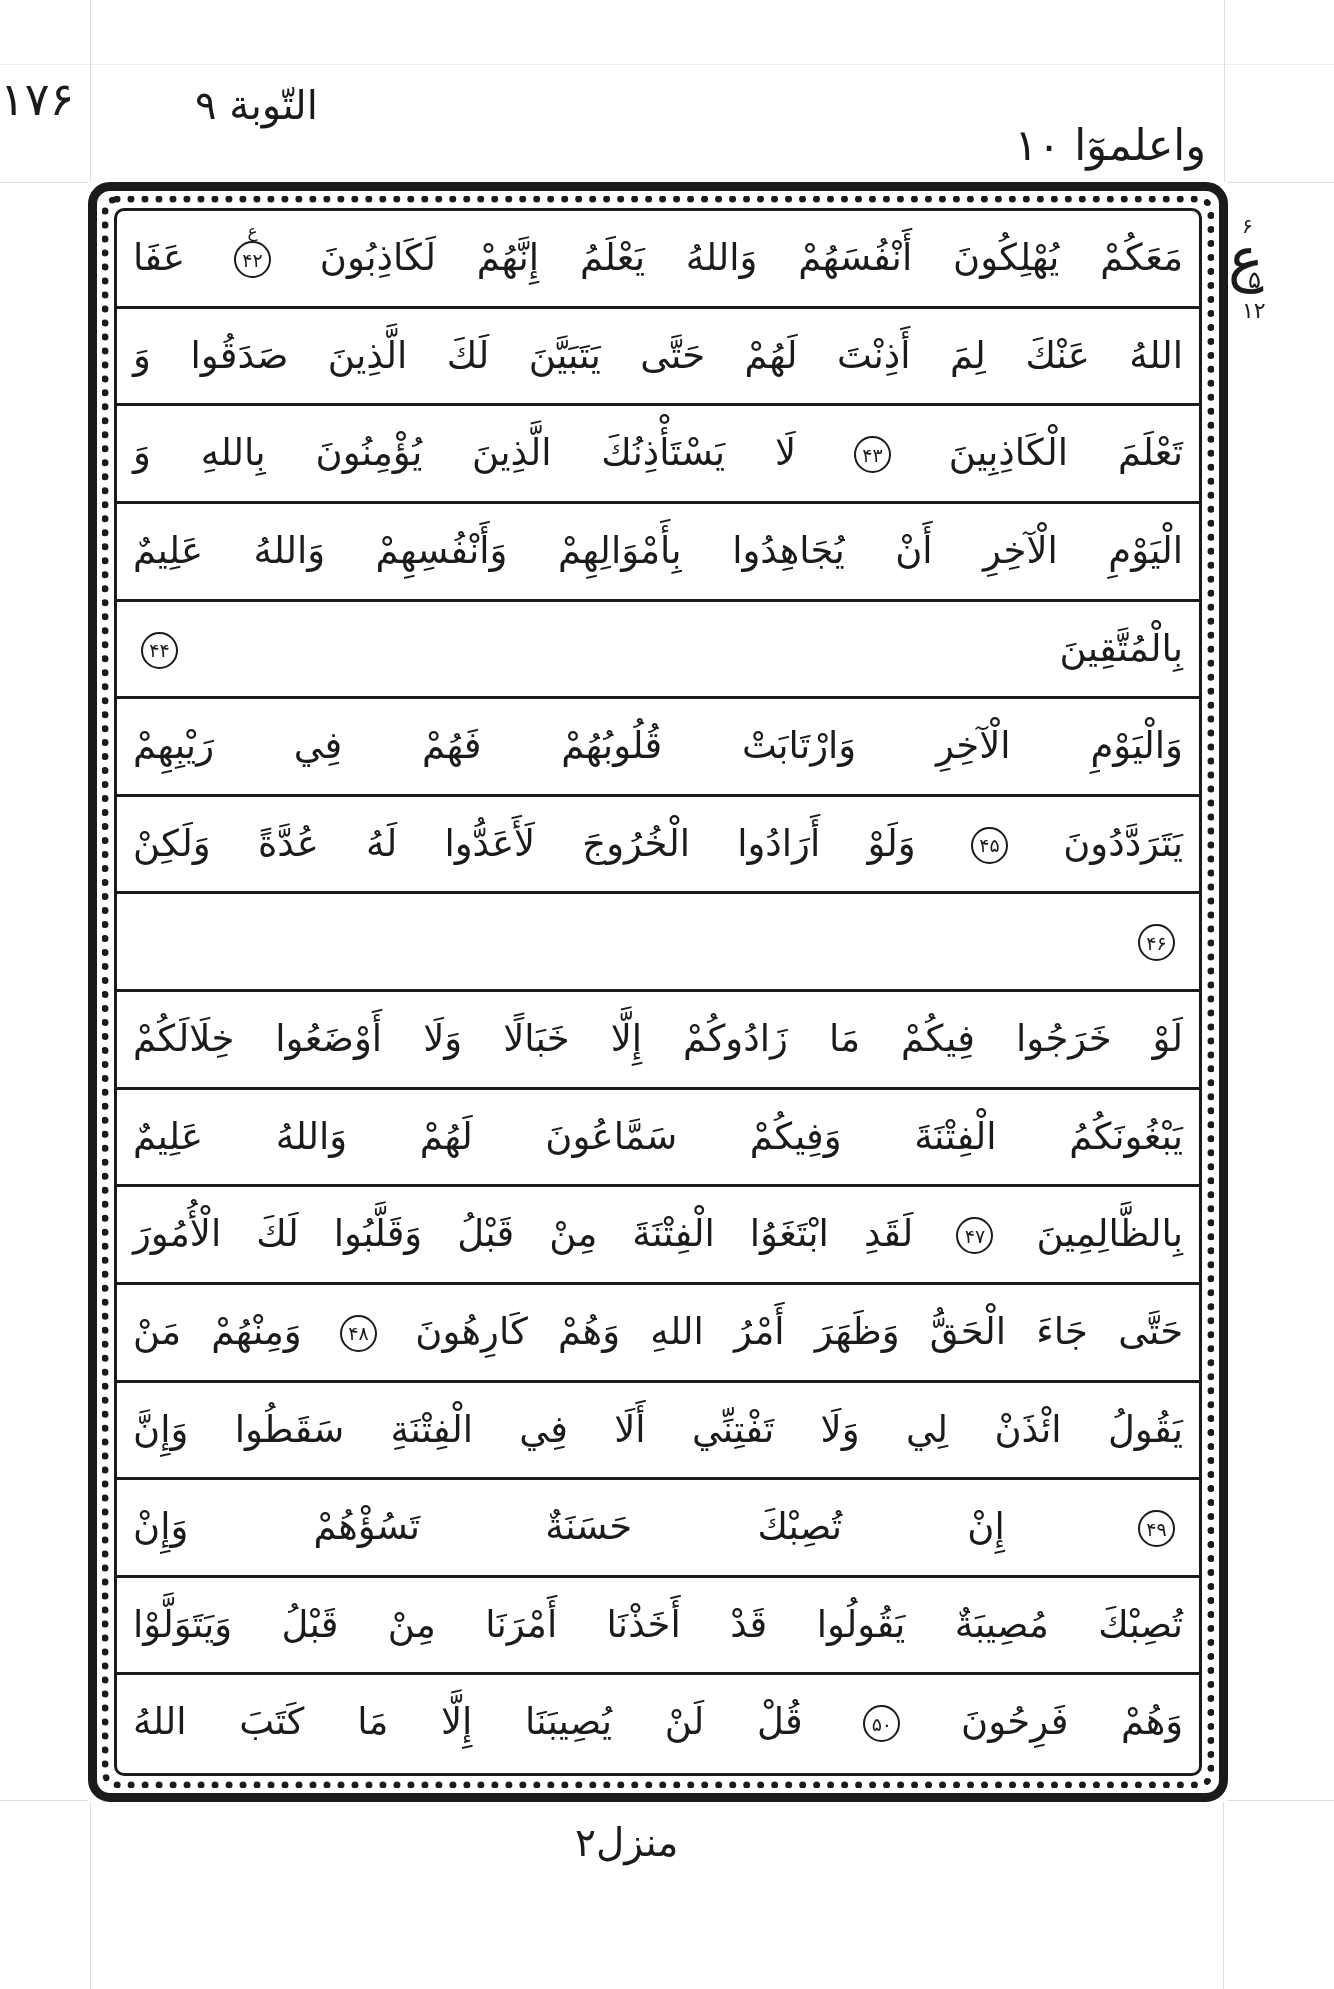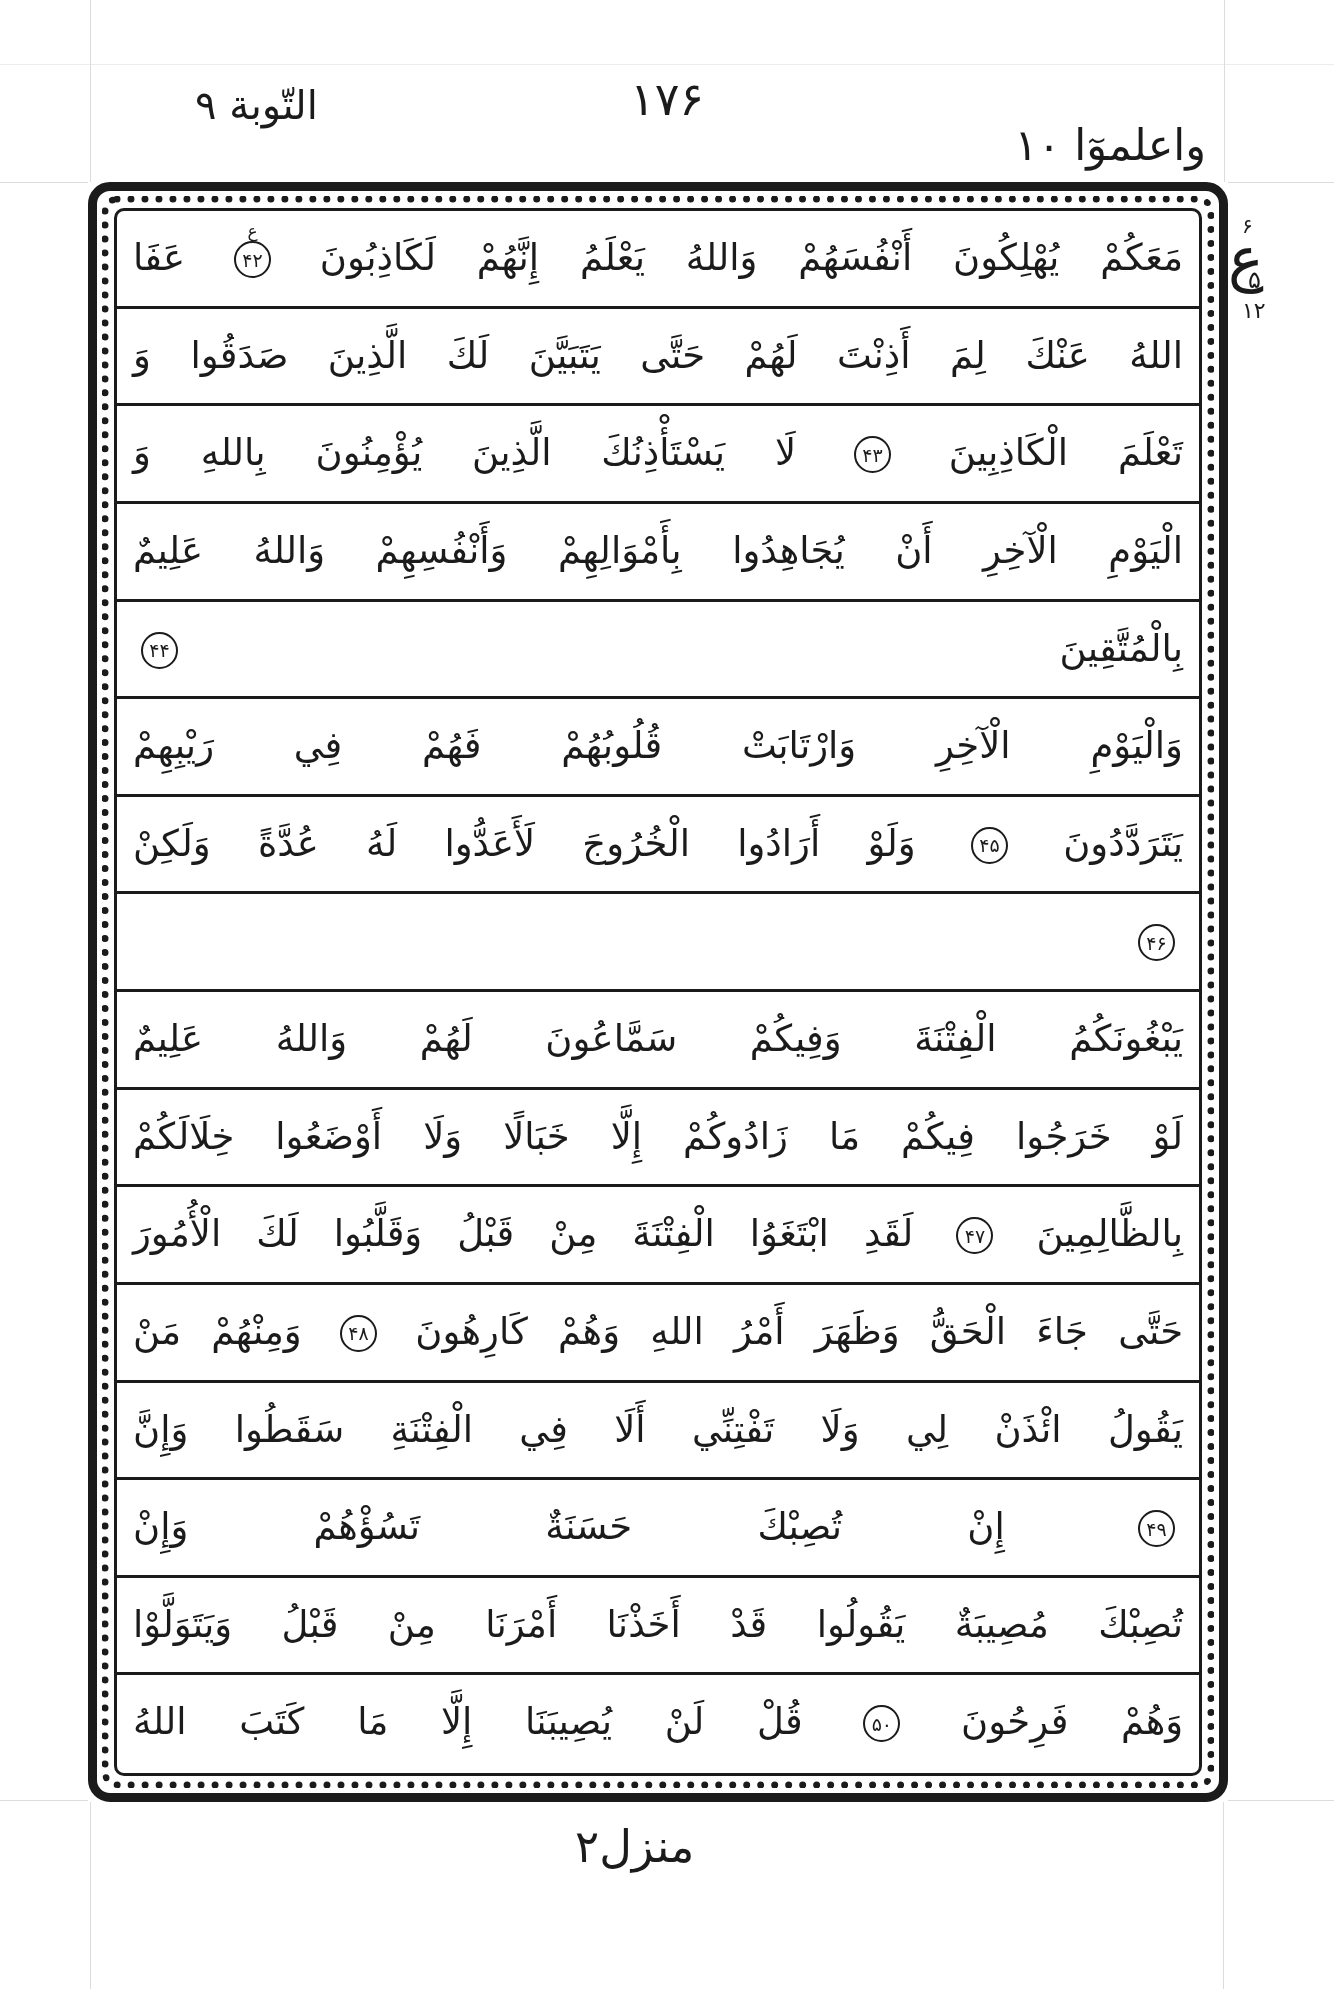"۱۷۶" .pageno { text-align: center -> left }
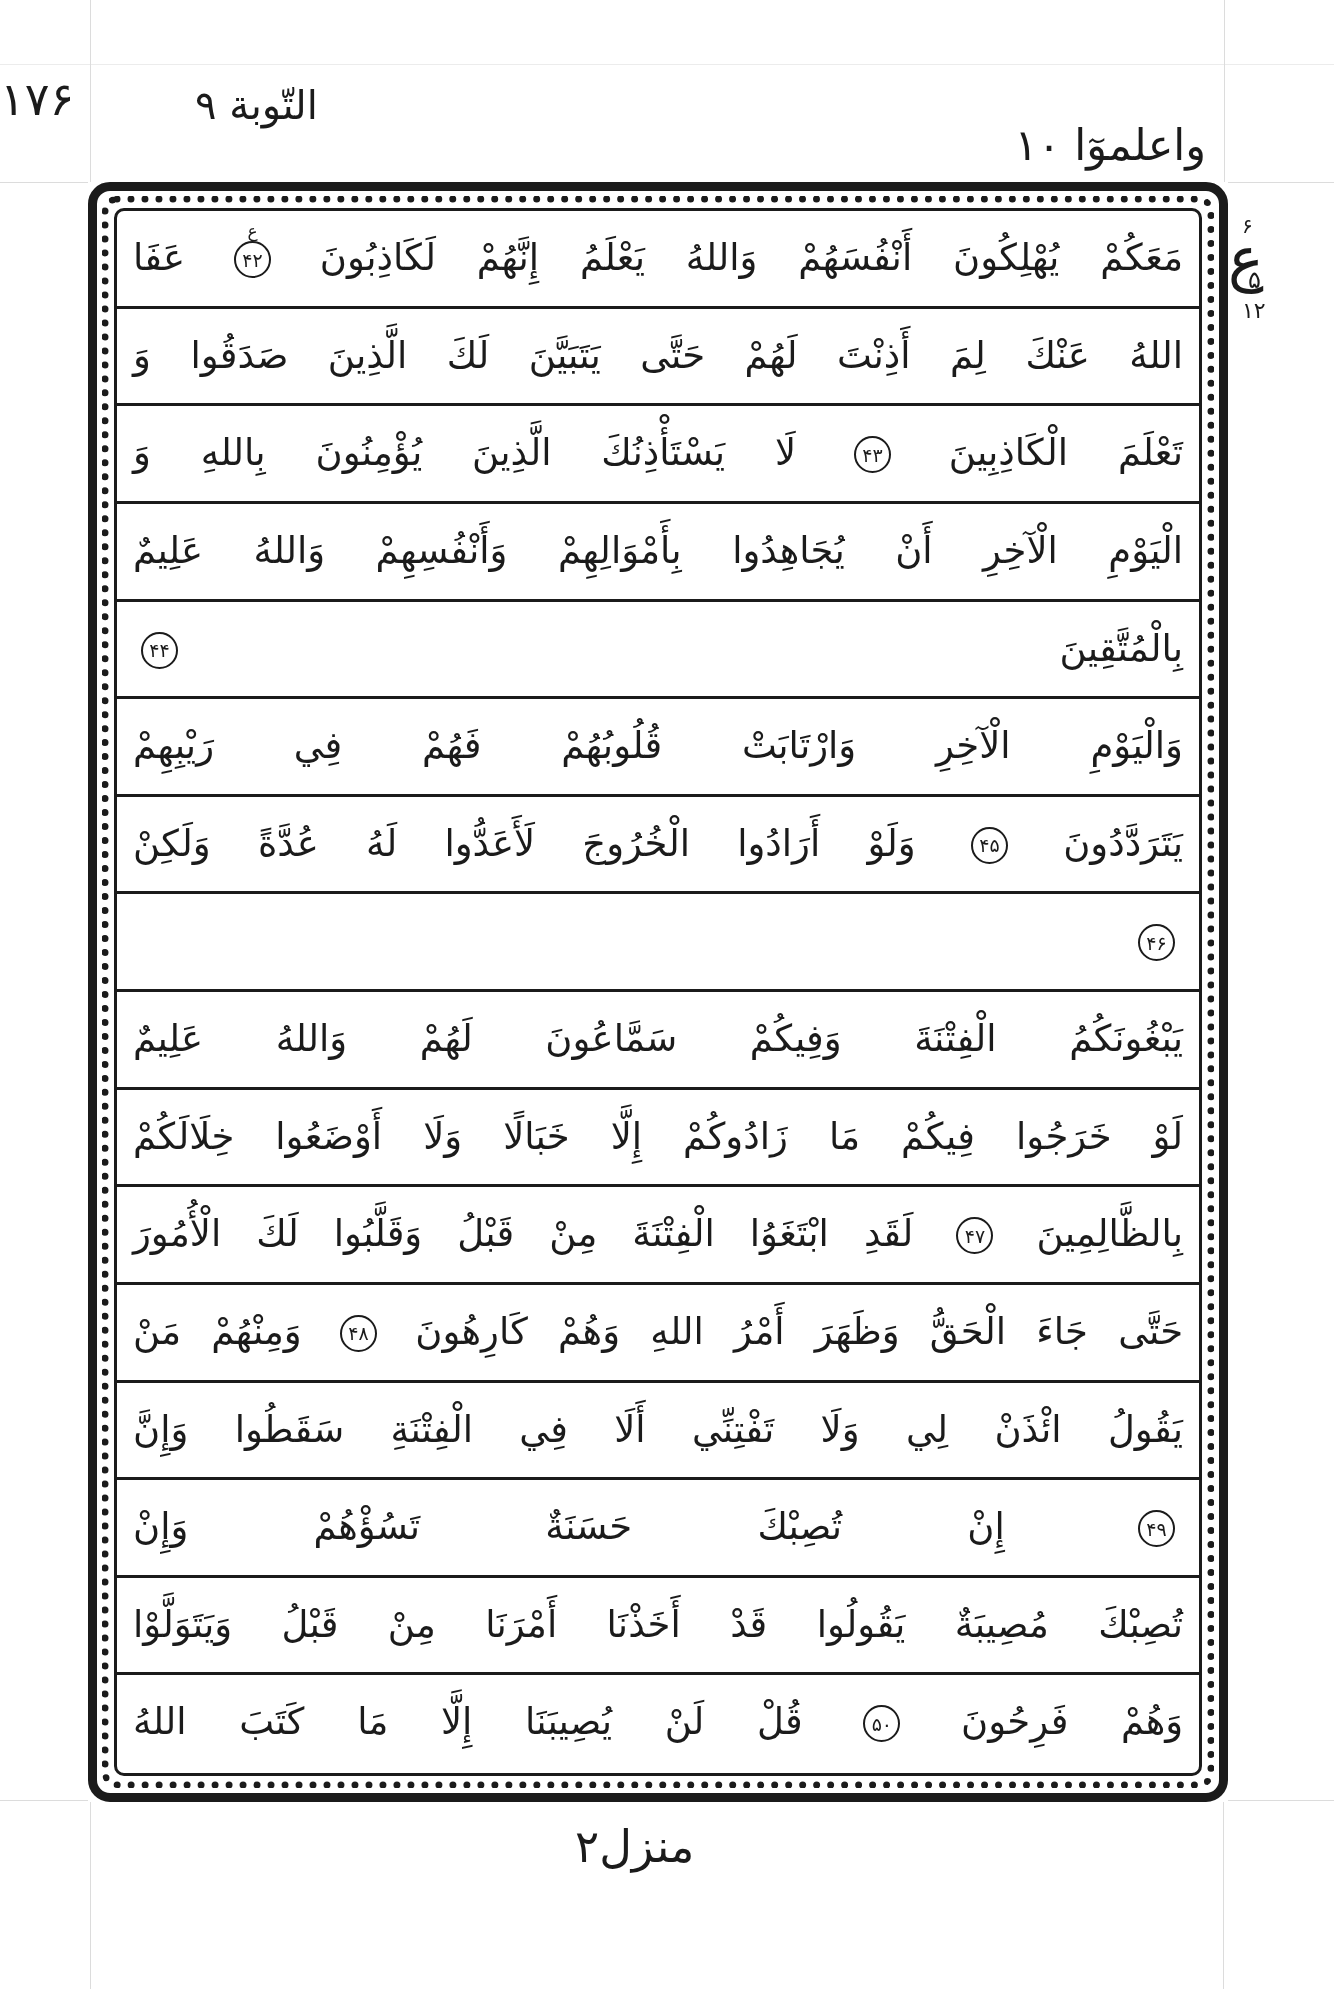"يَبْغُونَكُمُ الْفِتْنَةَ وَفِيكُمْ" div.line { order: before "لَوْ خَرَجُوا فِيكُمْ مَا زَادُوكُمْ" -> after "لَوْ خَرَجُوا فِيكُمْ مَا زَادُوكُمْ" }
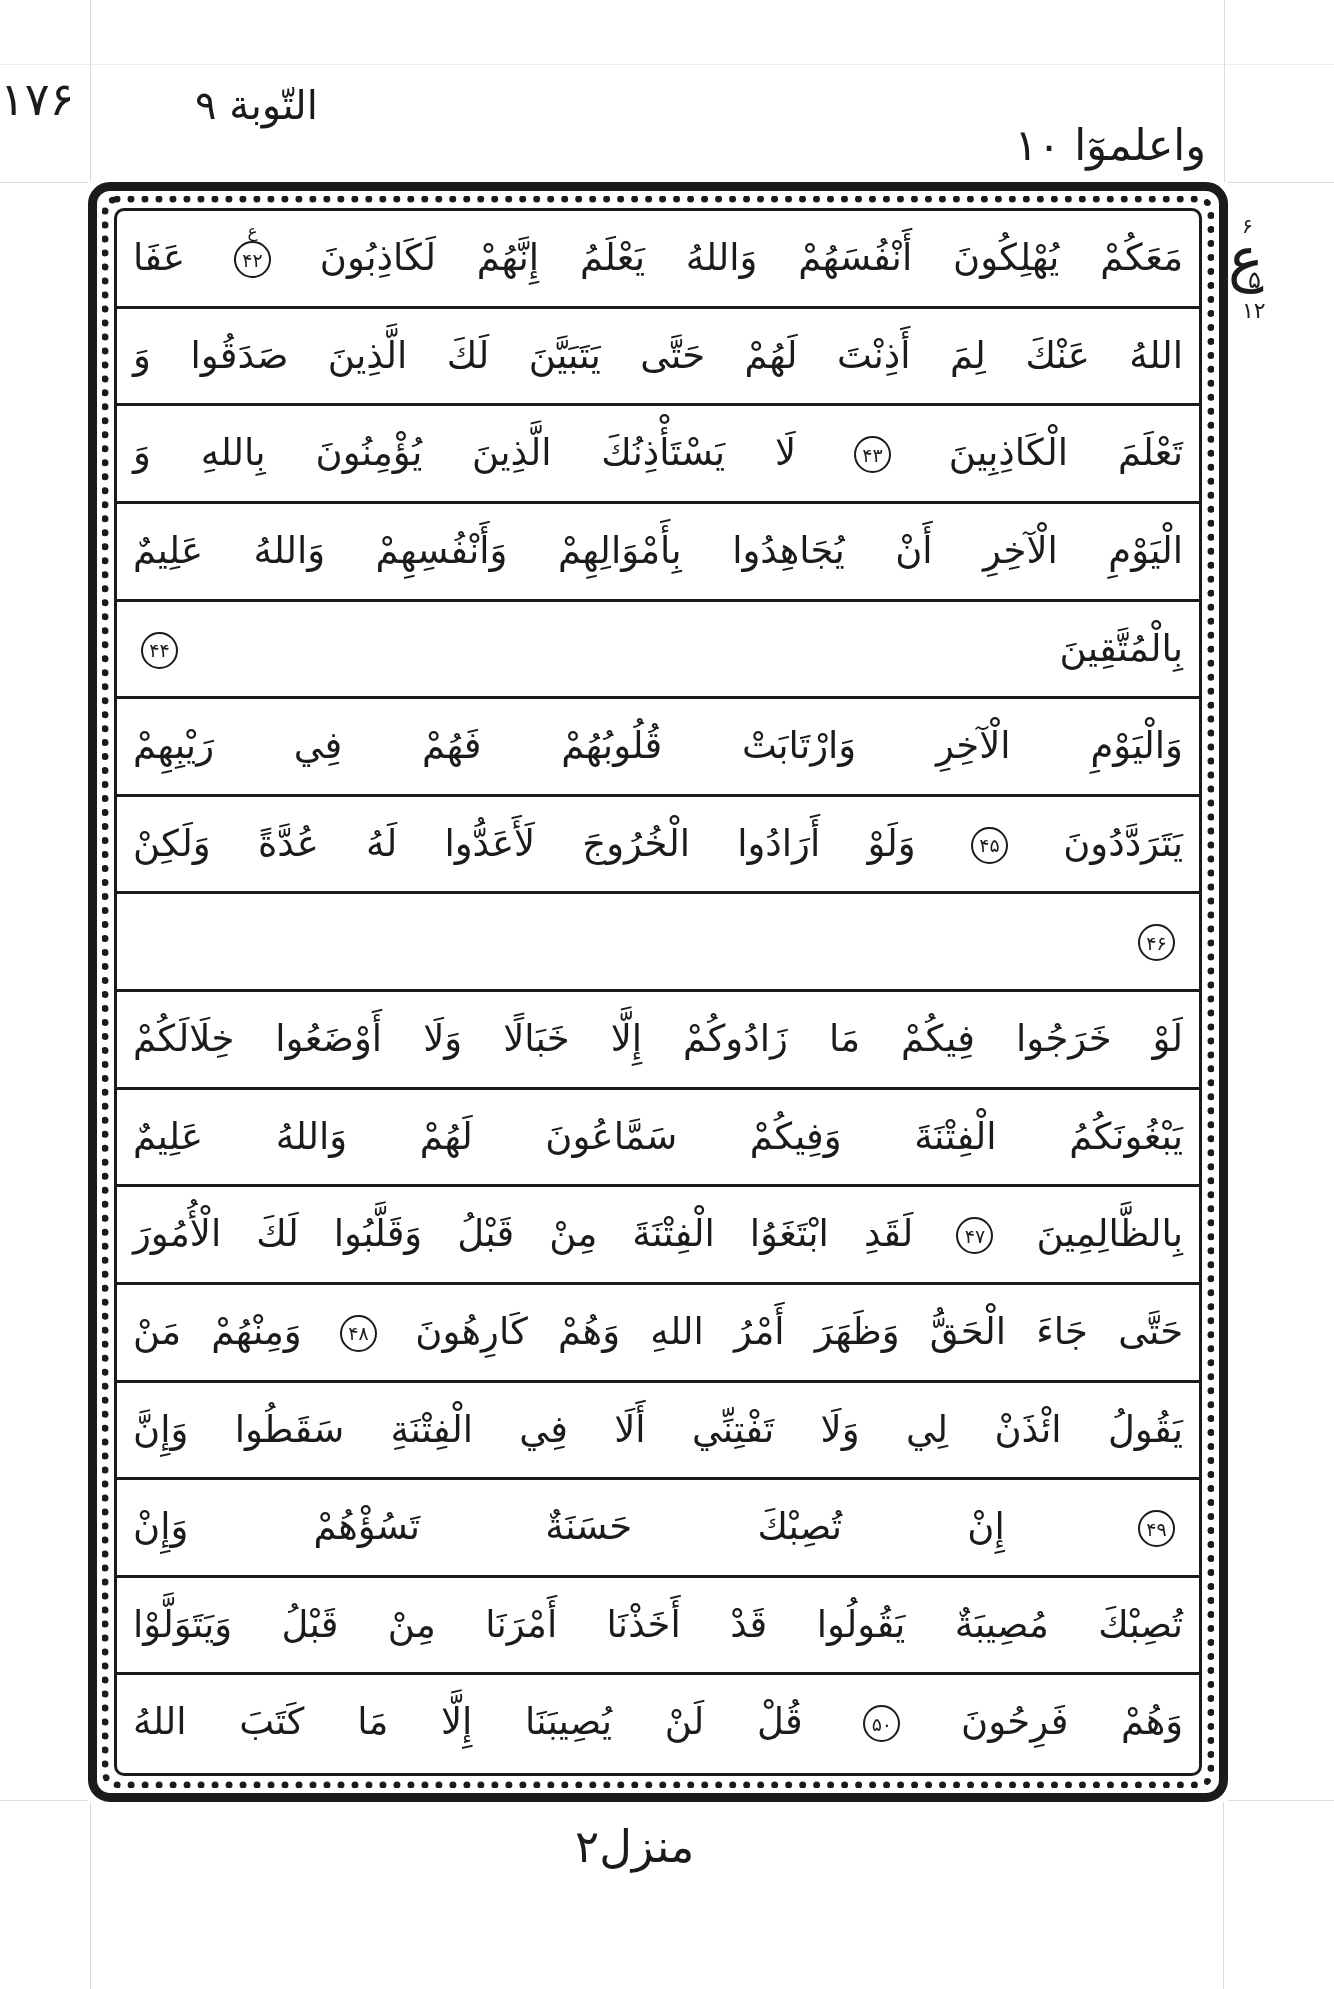"منزل۲" .footer { font-size: 45px -> 39px }
